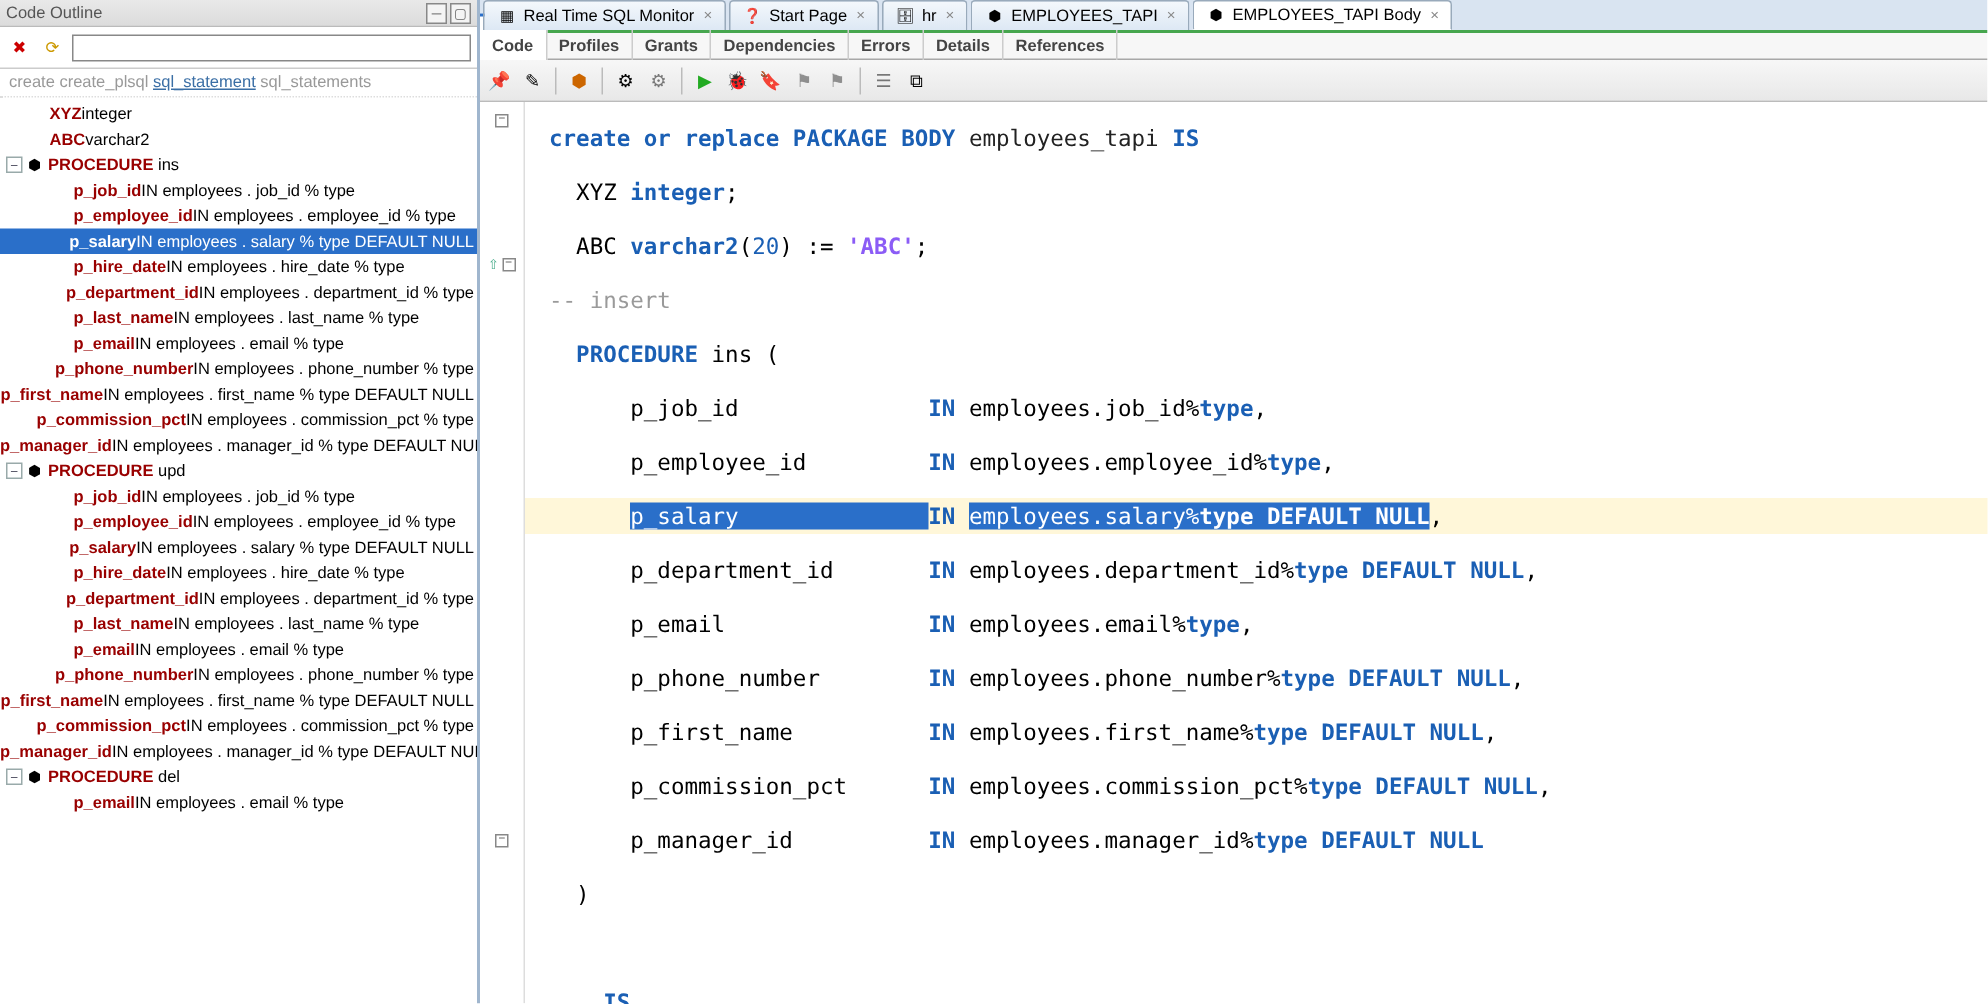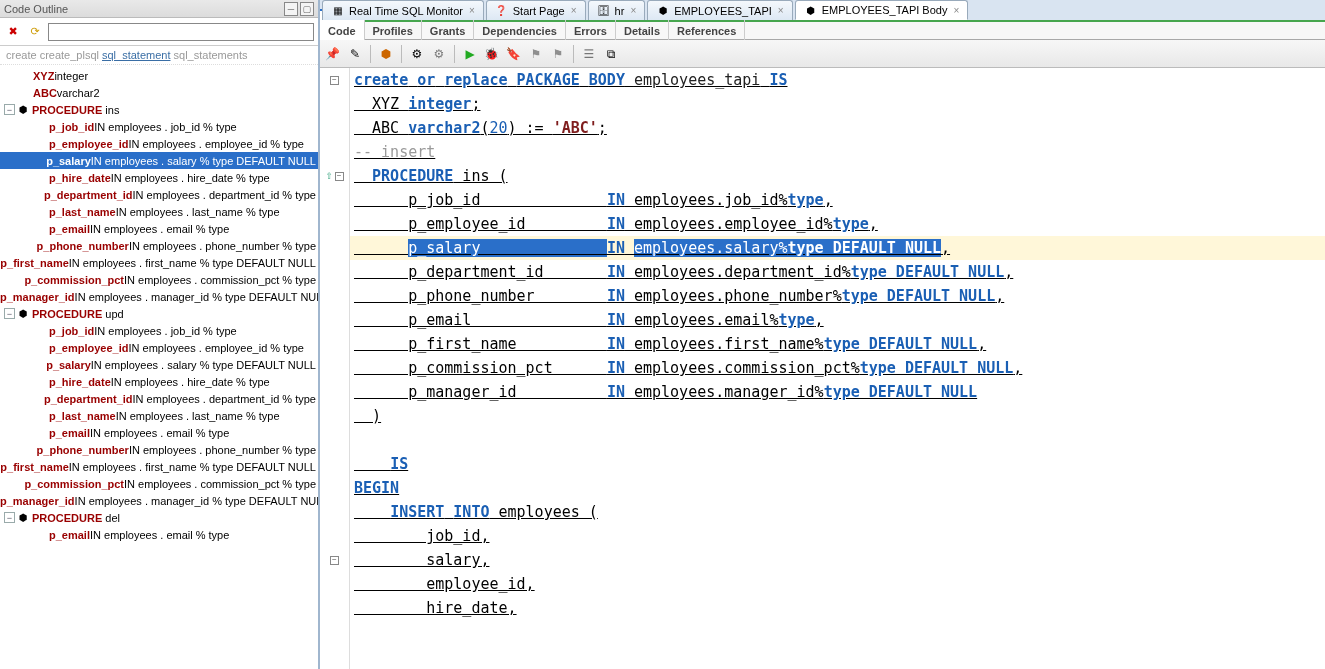"create or replace PACKAGE BODY" .code pre { margin: 0 -> 12px; text-decoration: underline -> none }
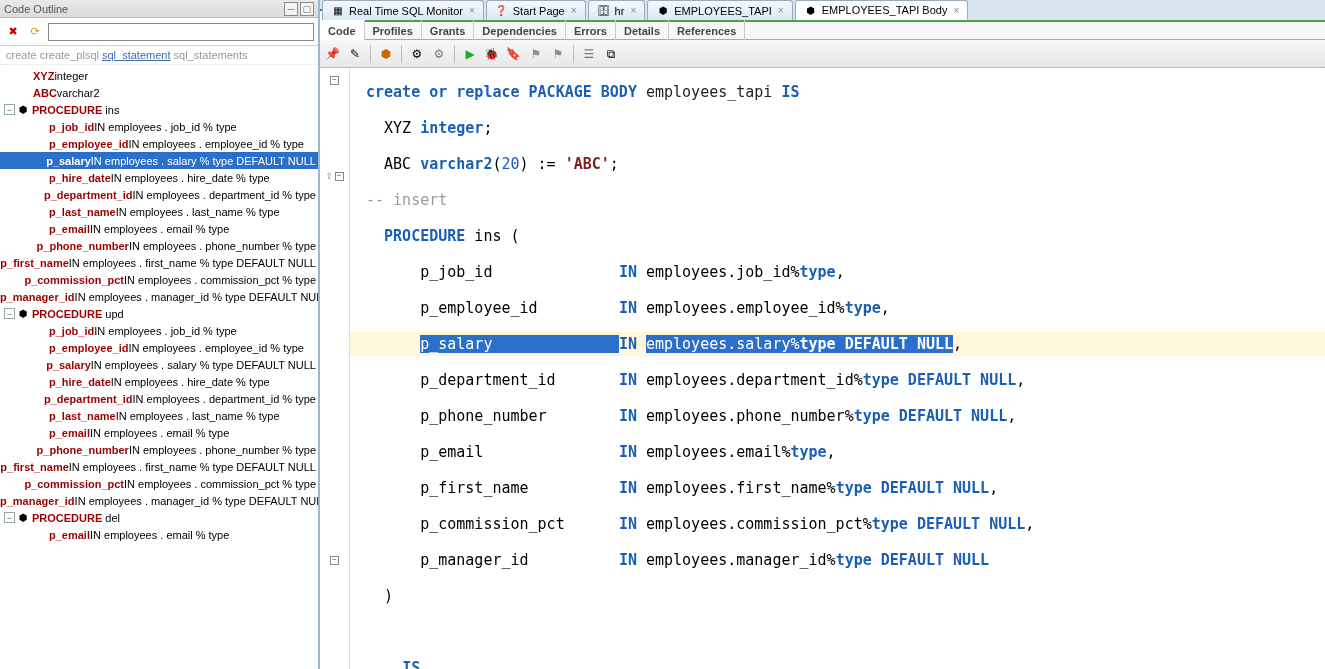"'ABC'" .str { color: #7f1d1d -> #8b5cf6 }
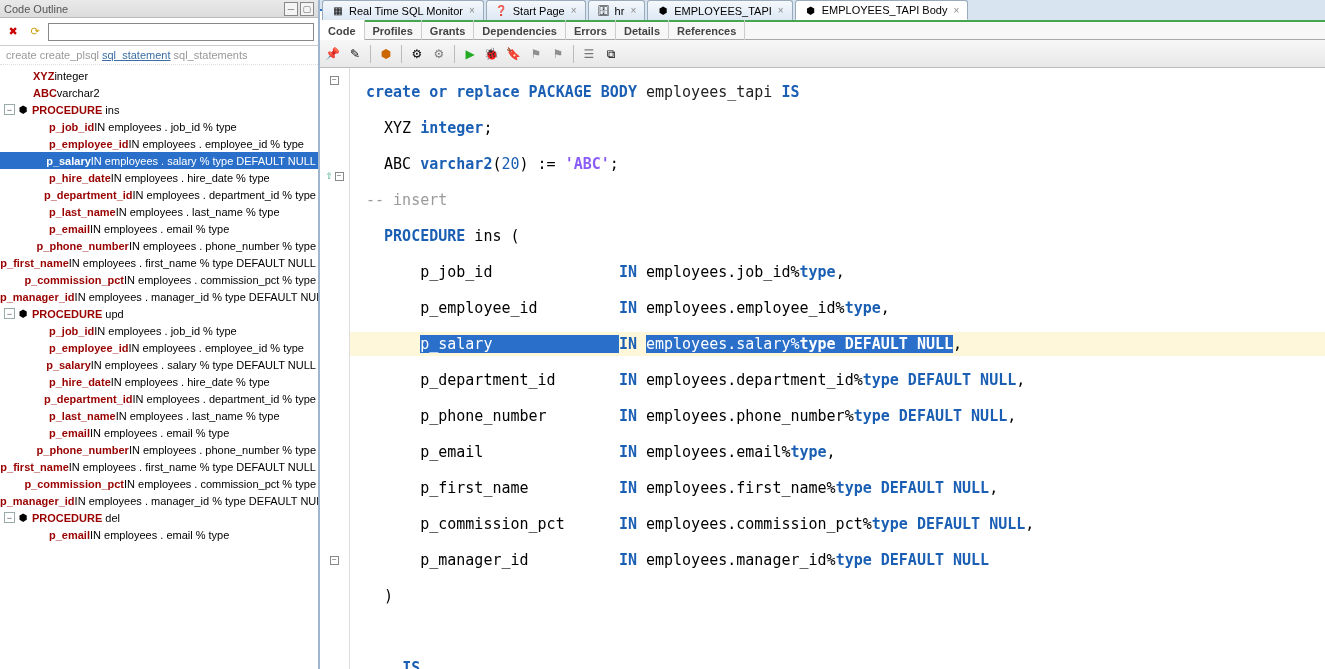"p_phone_number IN" div.crow { order: before "p_email IN employees.email%type," -> after "p_email IN employees.email%type," }
